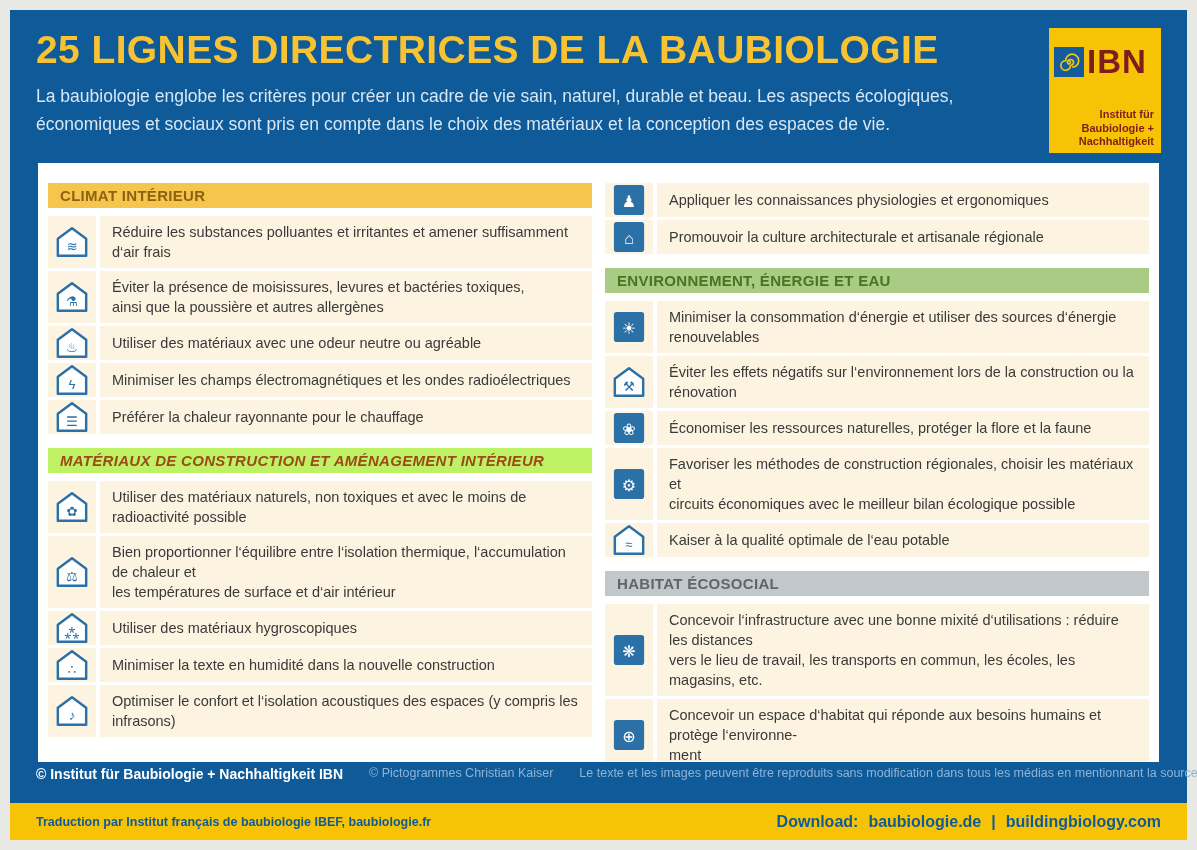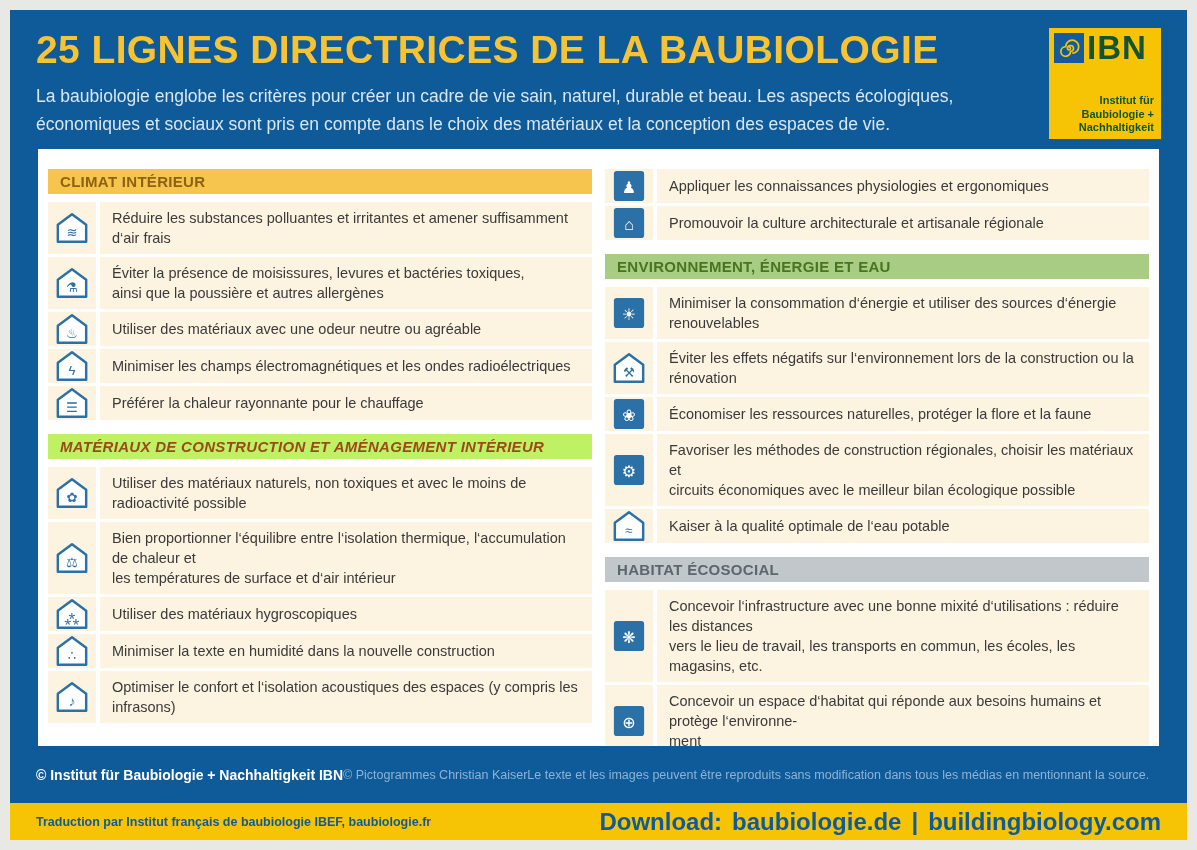"IBN" .logo { color: #14532d -> #7f1d1d; padding: 5px 7px 4px 5px -> 19px 7px 4px 5px }
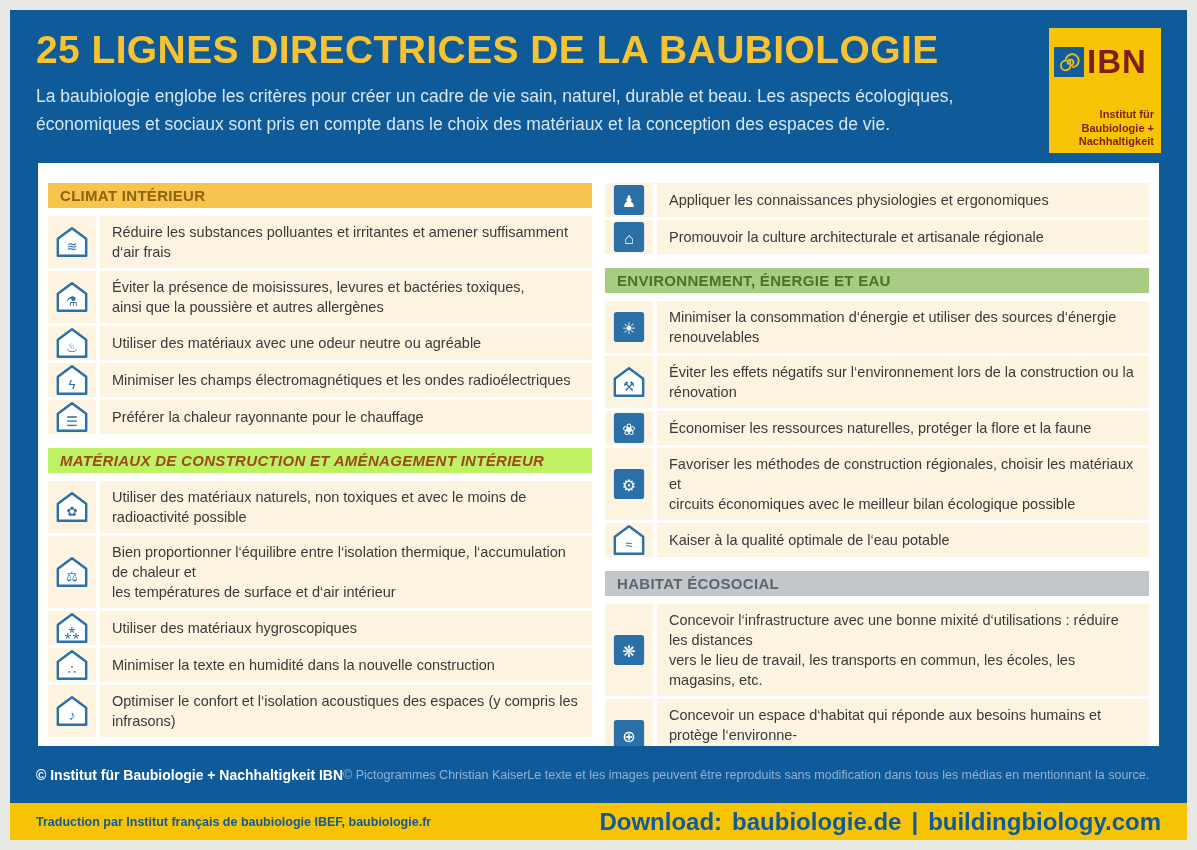"© Institut für Baubiologie +" .foot-blue { align-items: center -> none; gap: none -> 26px; padding: 12px 26px -> 4px 26px }
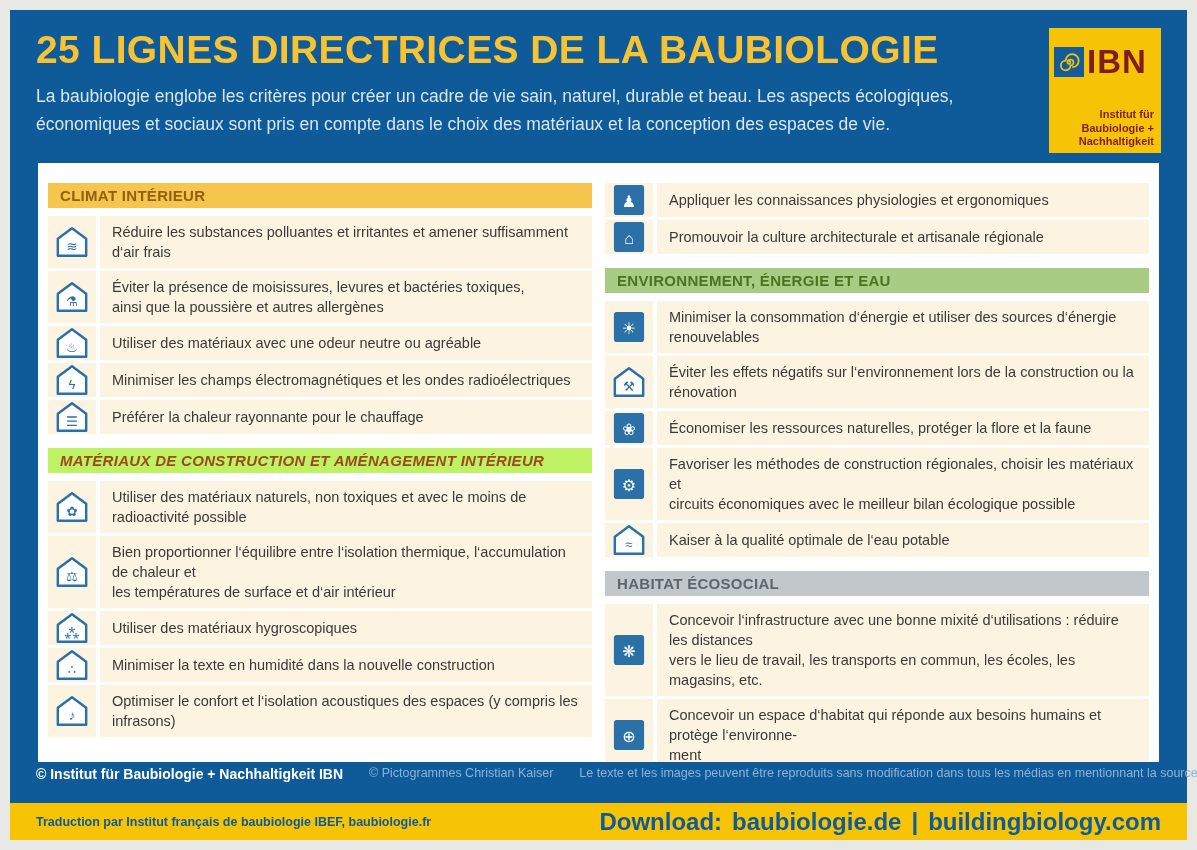"Download:" .foot-dl { font-size: 24px -> 16px }
